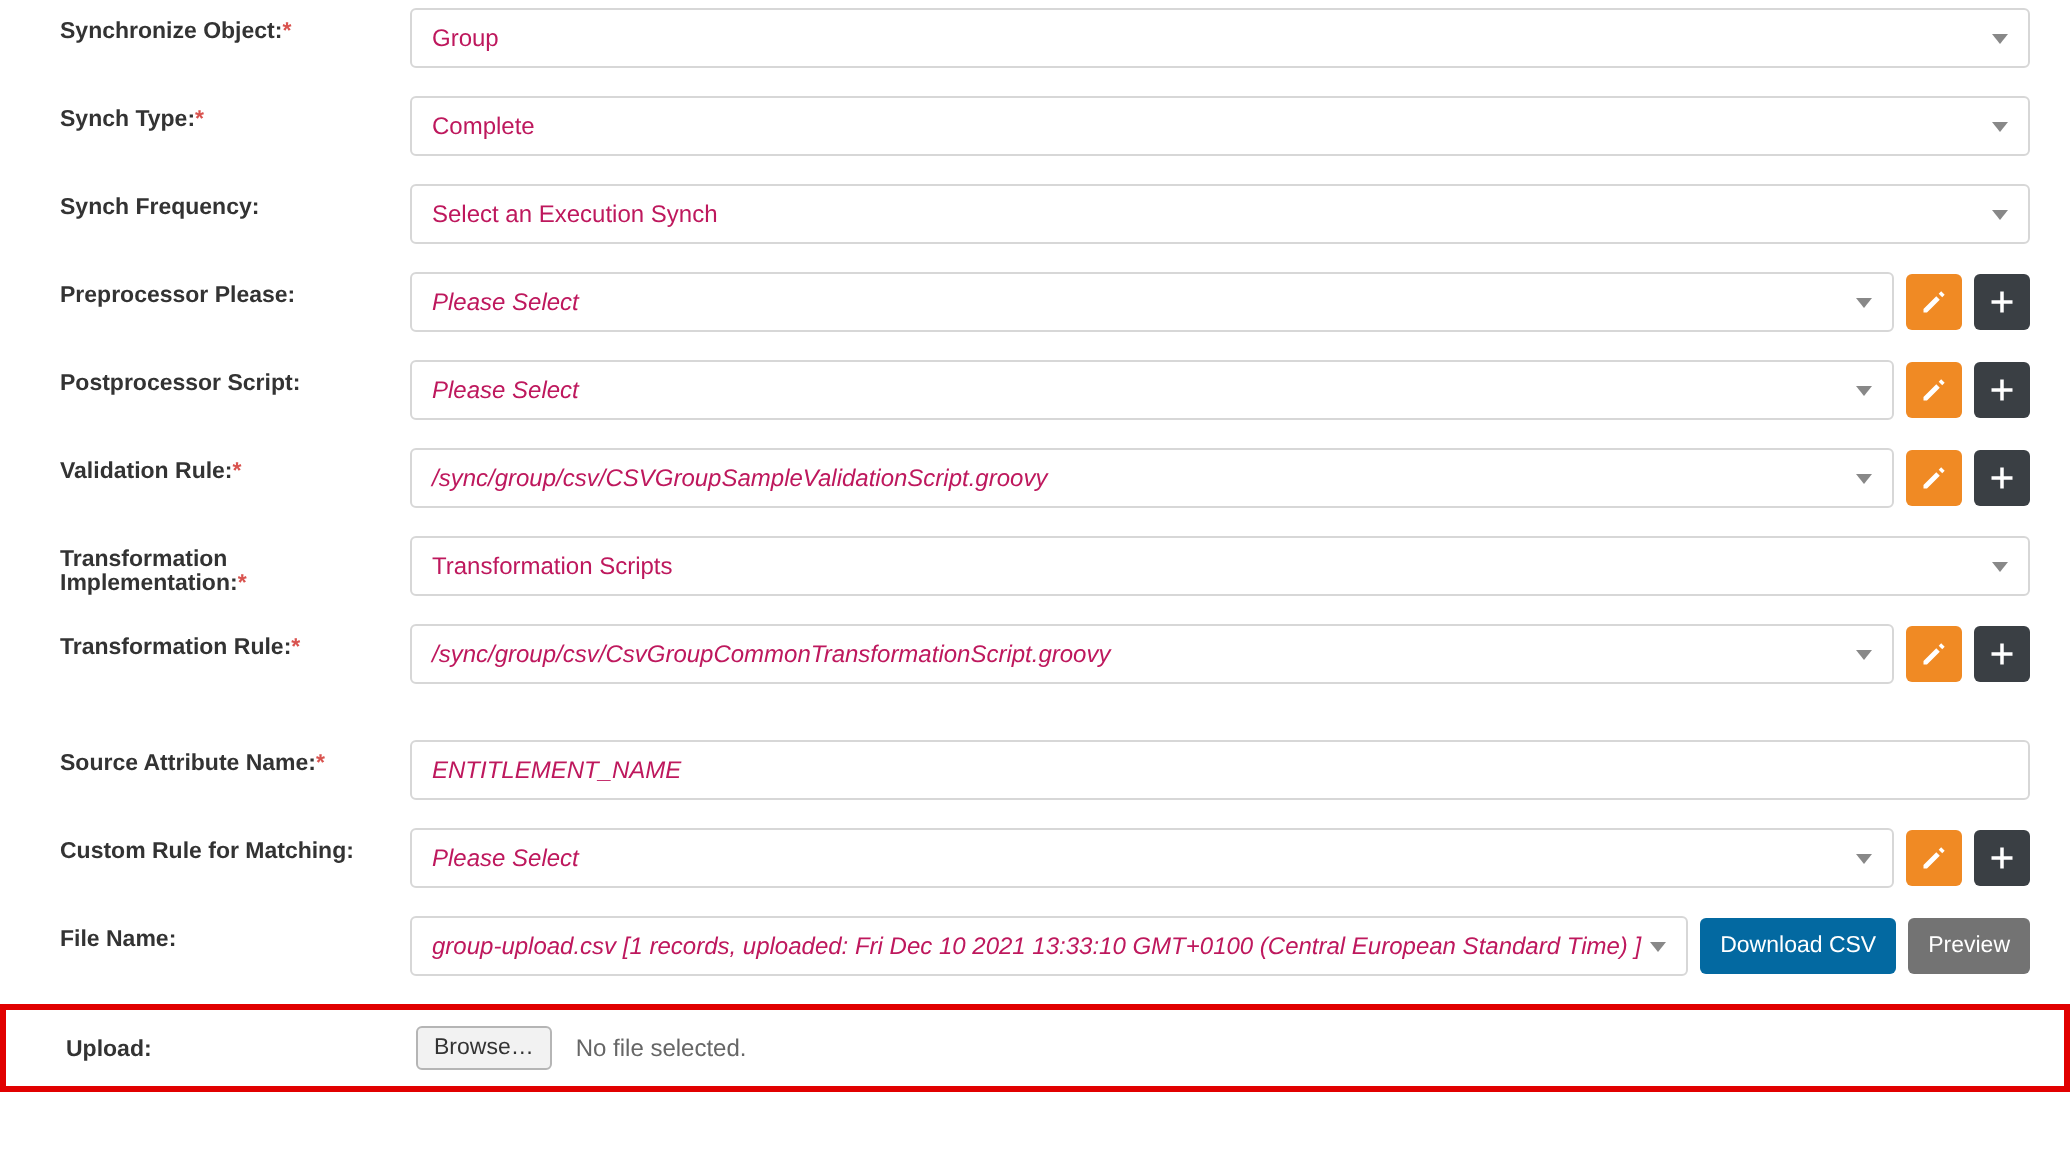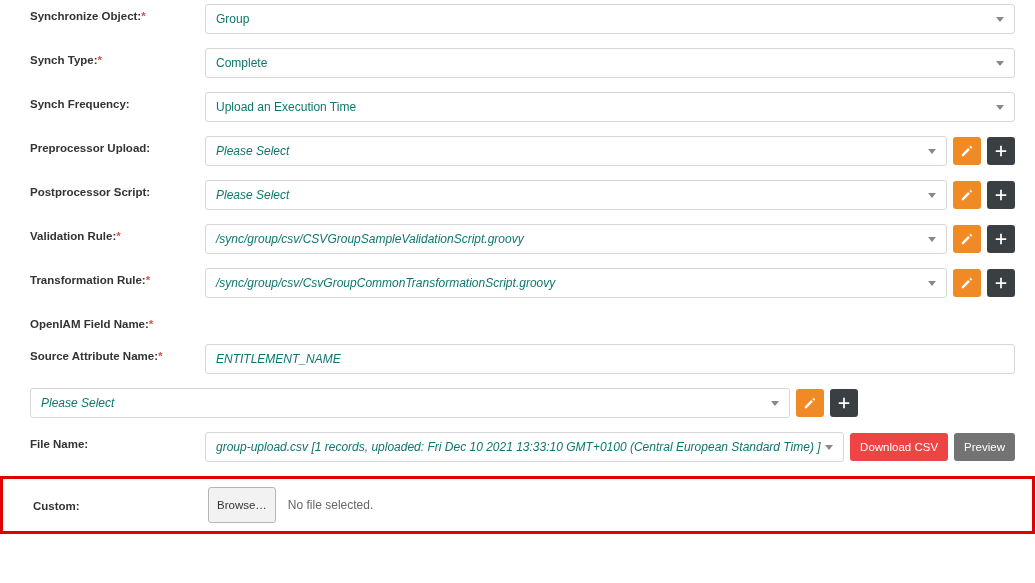"Group" .select, .input { color: #0f766e -> #be185d }
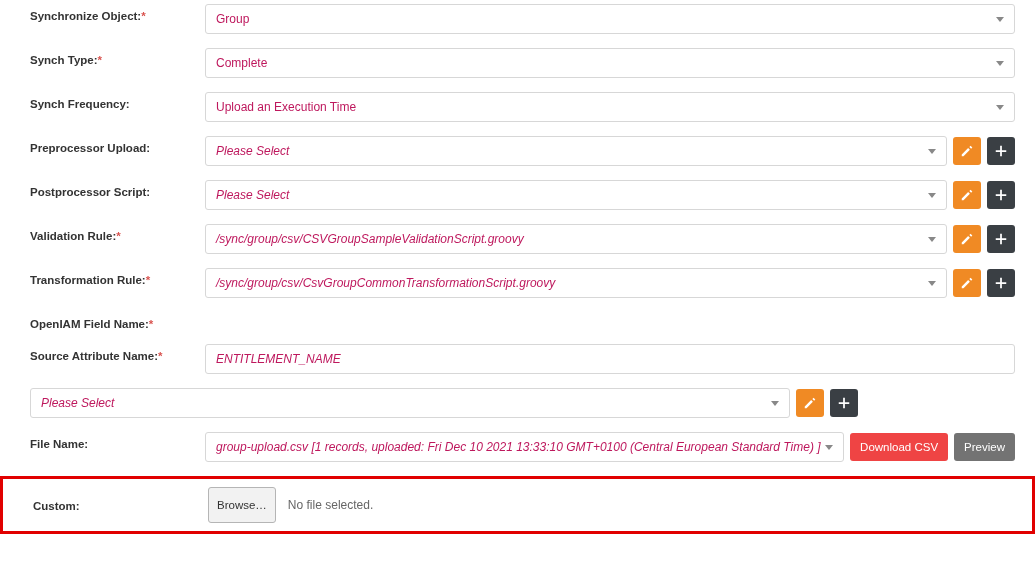"Upload an Execution Time" span { text: Upload an Execution Time -> Select an Execution Synch }
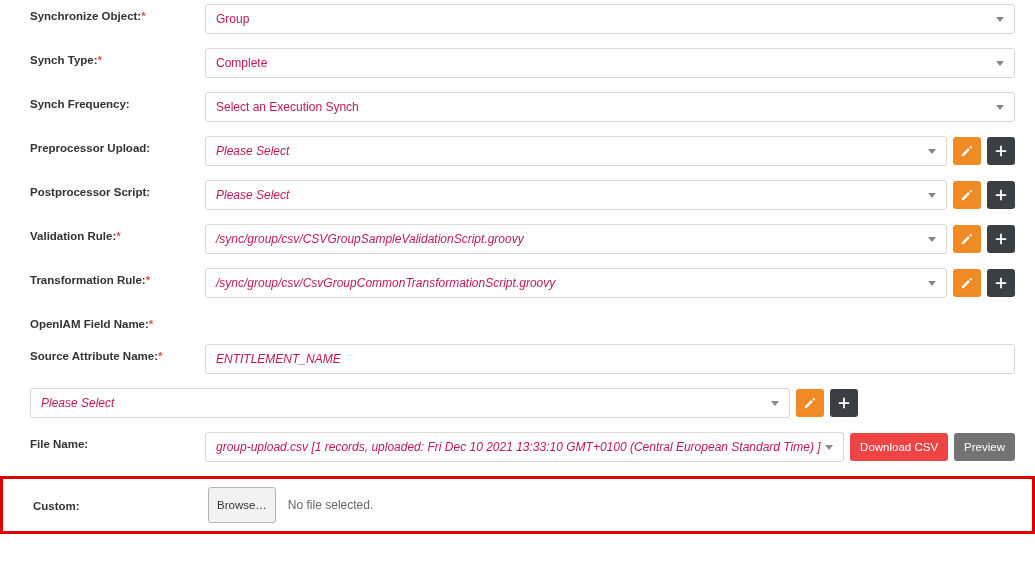"Preprocessor Upload:" span { text: Upload -> Please }
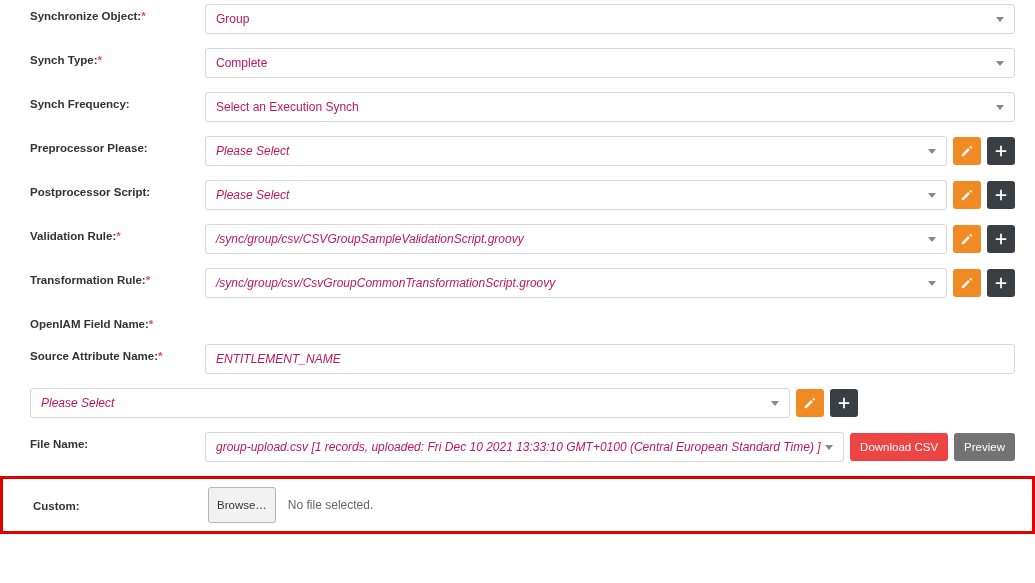"Transformation Implementation:*" div.row { html: none -> <div> <div> <span>Transformation Implementation:</span><span>*</span> </div> <div> <div> <span>Transformation Scripts</span> <span></span> </div> </div> </div> }
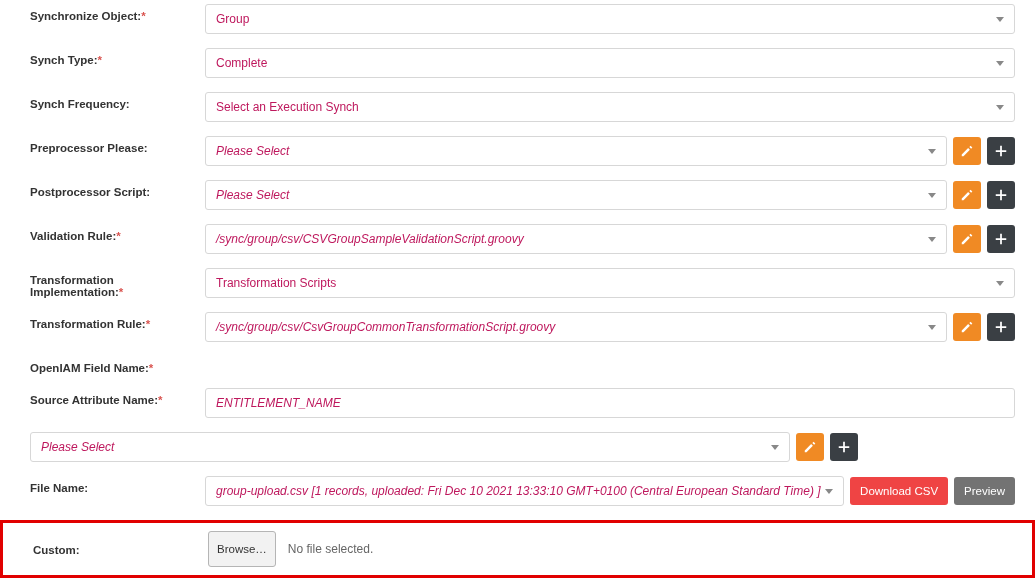"OpenIAM Field Name:*" div.label-col { html: <div> <span>OpenIAM Field Name:</span><span>*</span> </div> -> none }
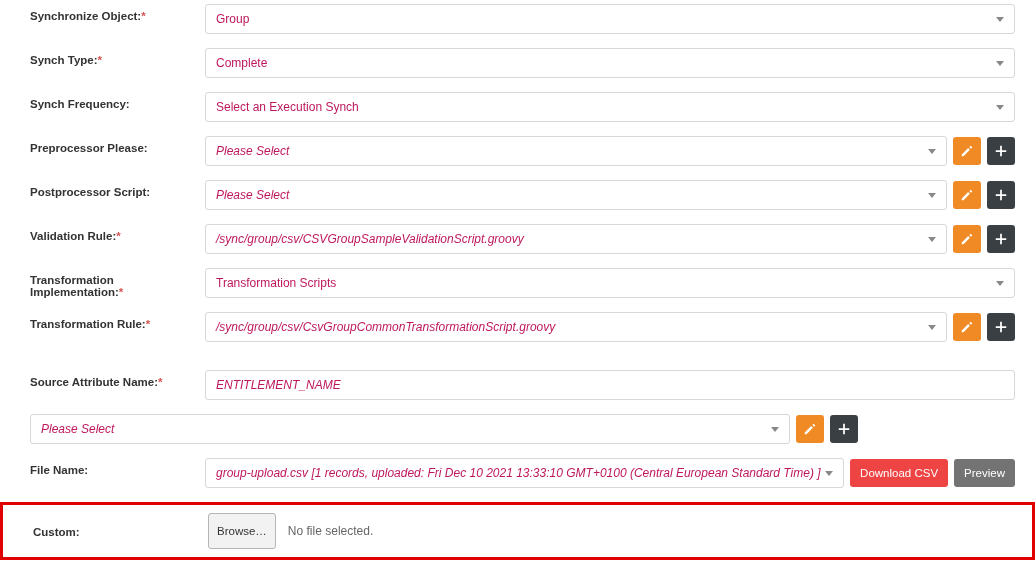"Custom Rule for Matching:" div.label-col { html: none -> <div> <span>Custom Rule for Matching:</span> </div> }
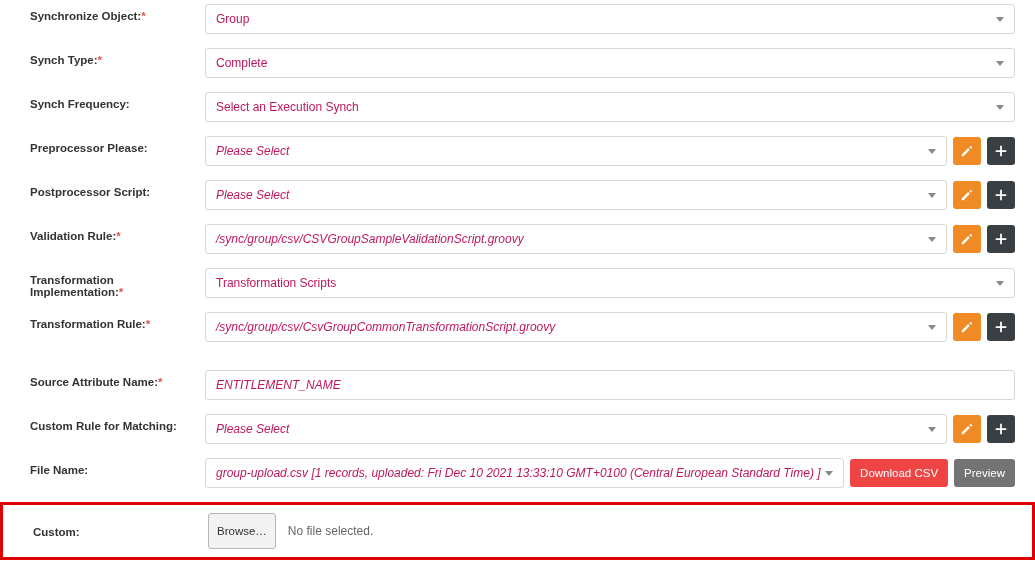"Download CSV" .pill-btn.orange { background: #ef4444 -> #0369a1 }
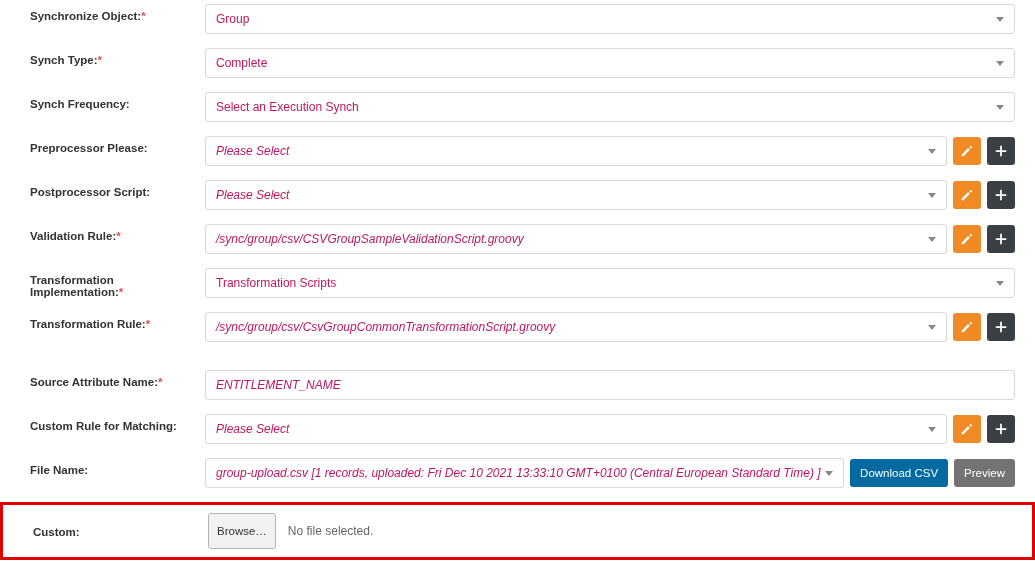"Custom:" span { text: Custom -> Upload }
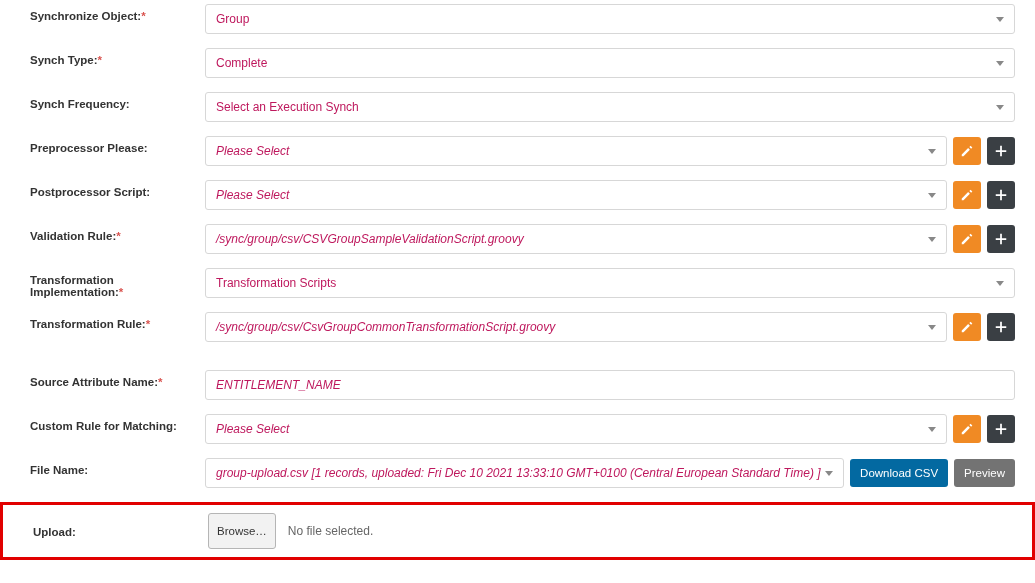"Browse…" .browse-btn { height: 36px -> 22px }
